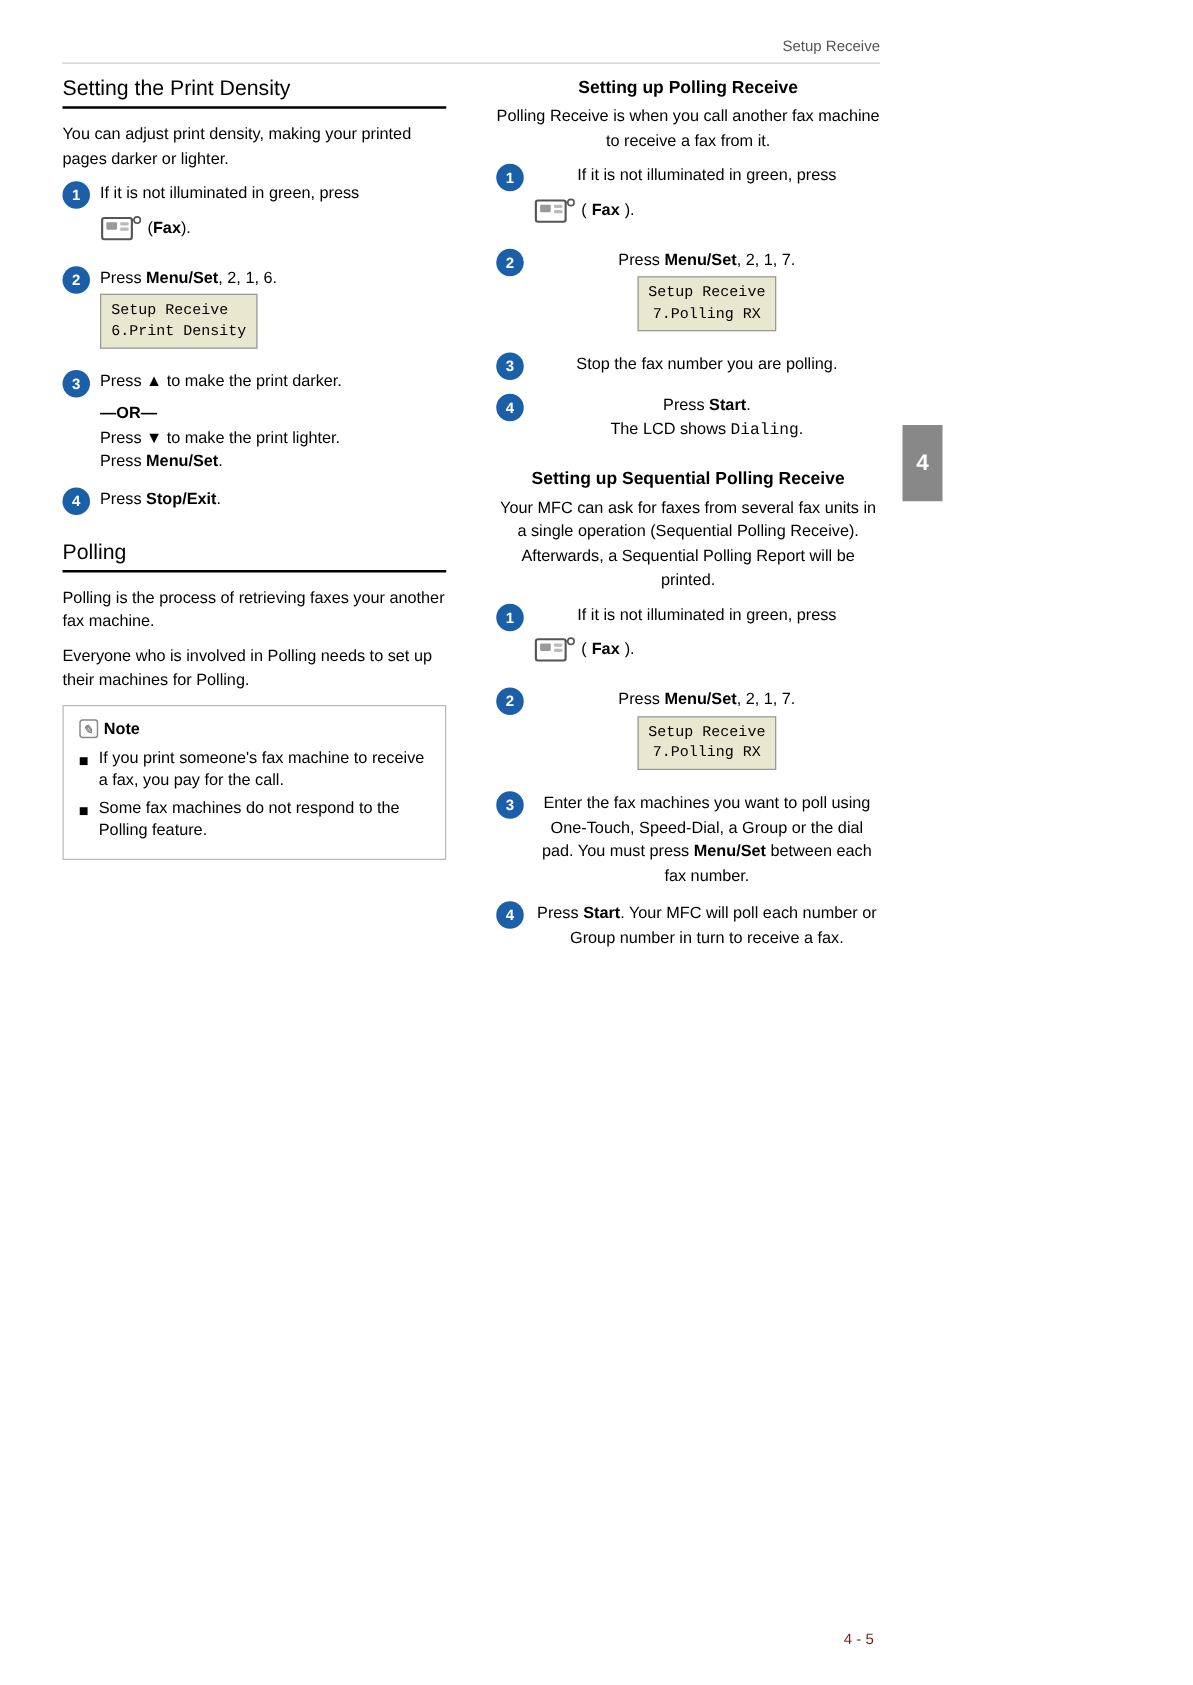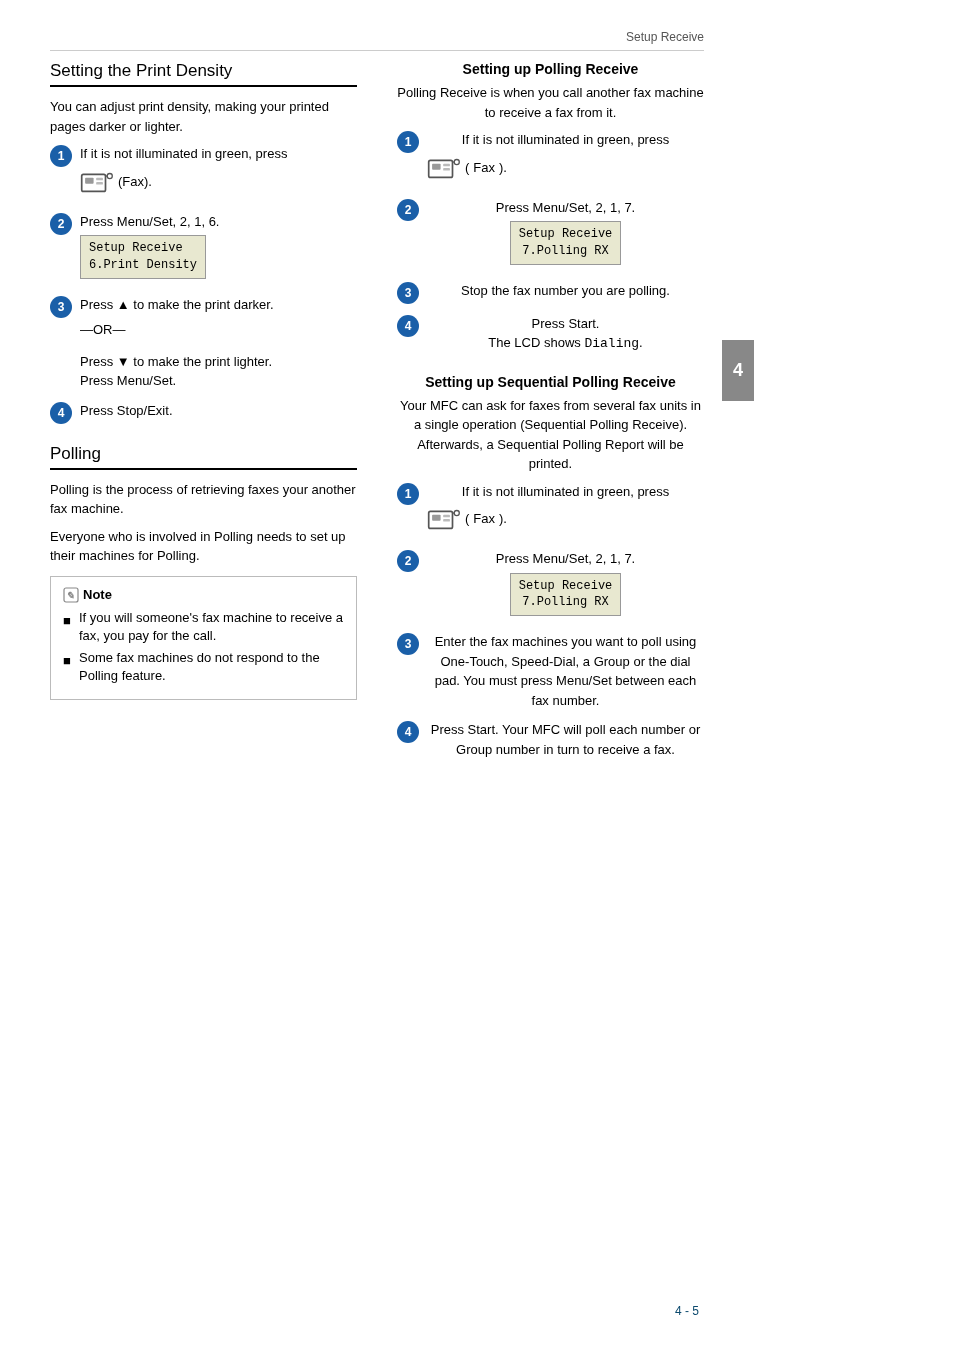"Fax" .bold { font-weight: normal -> bold }
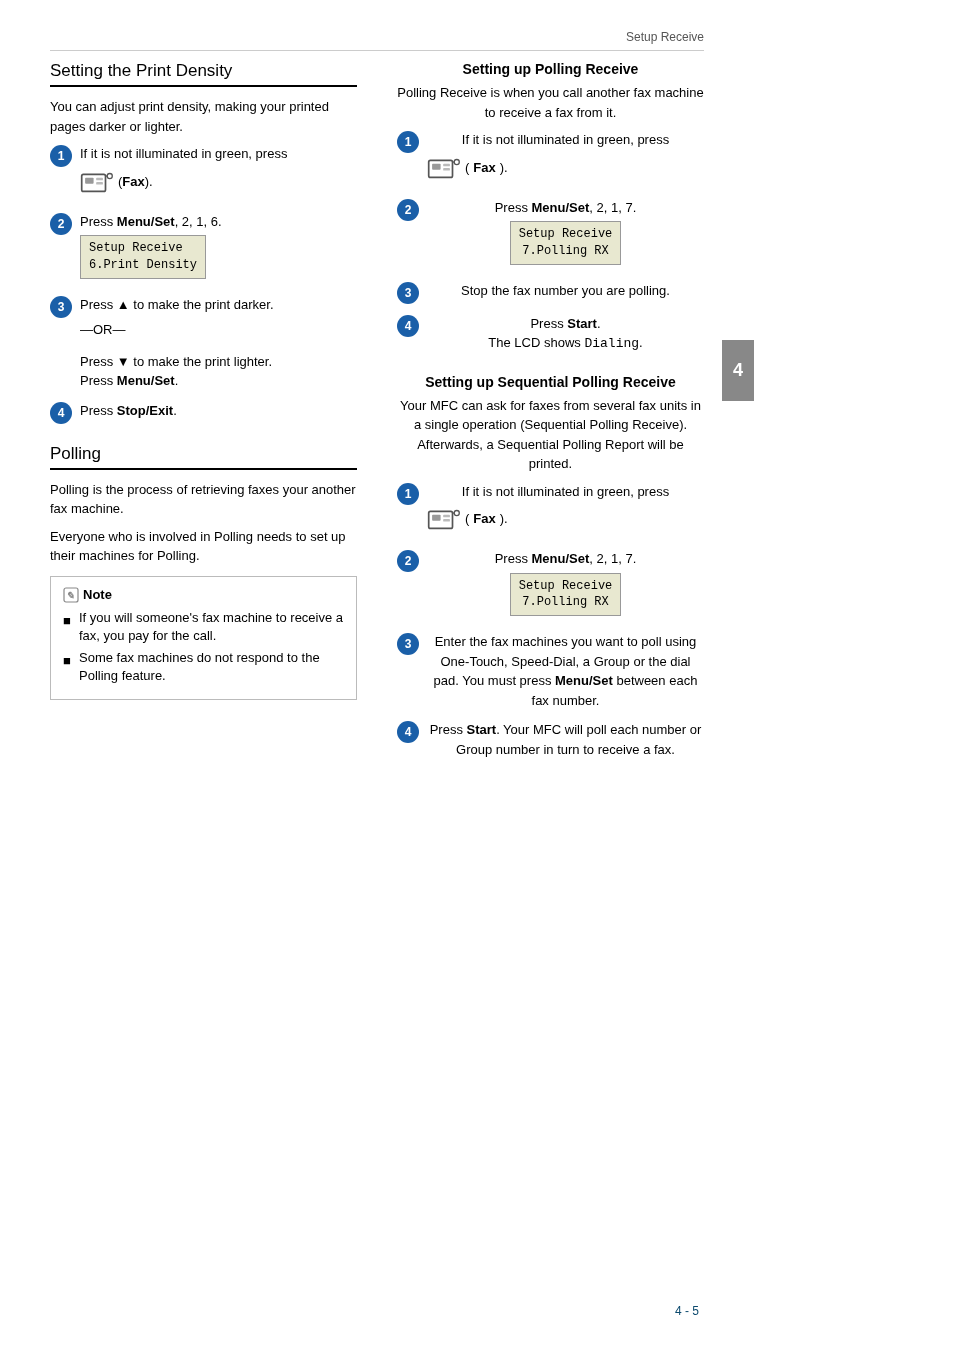"—OR—" .or-separator { font-weight: normal -> bold; margin: 6px 0 12px 0 -> 6px 0 0 0 }
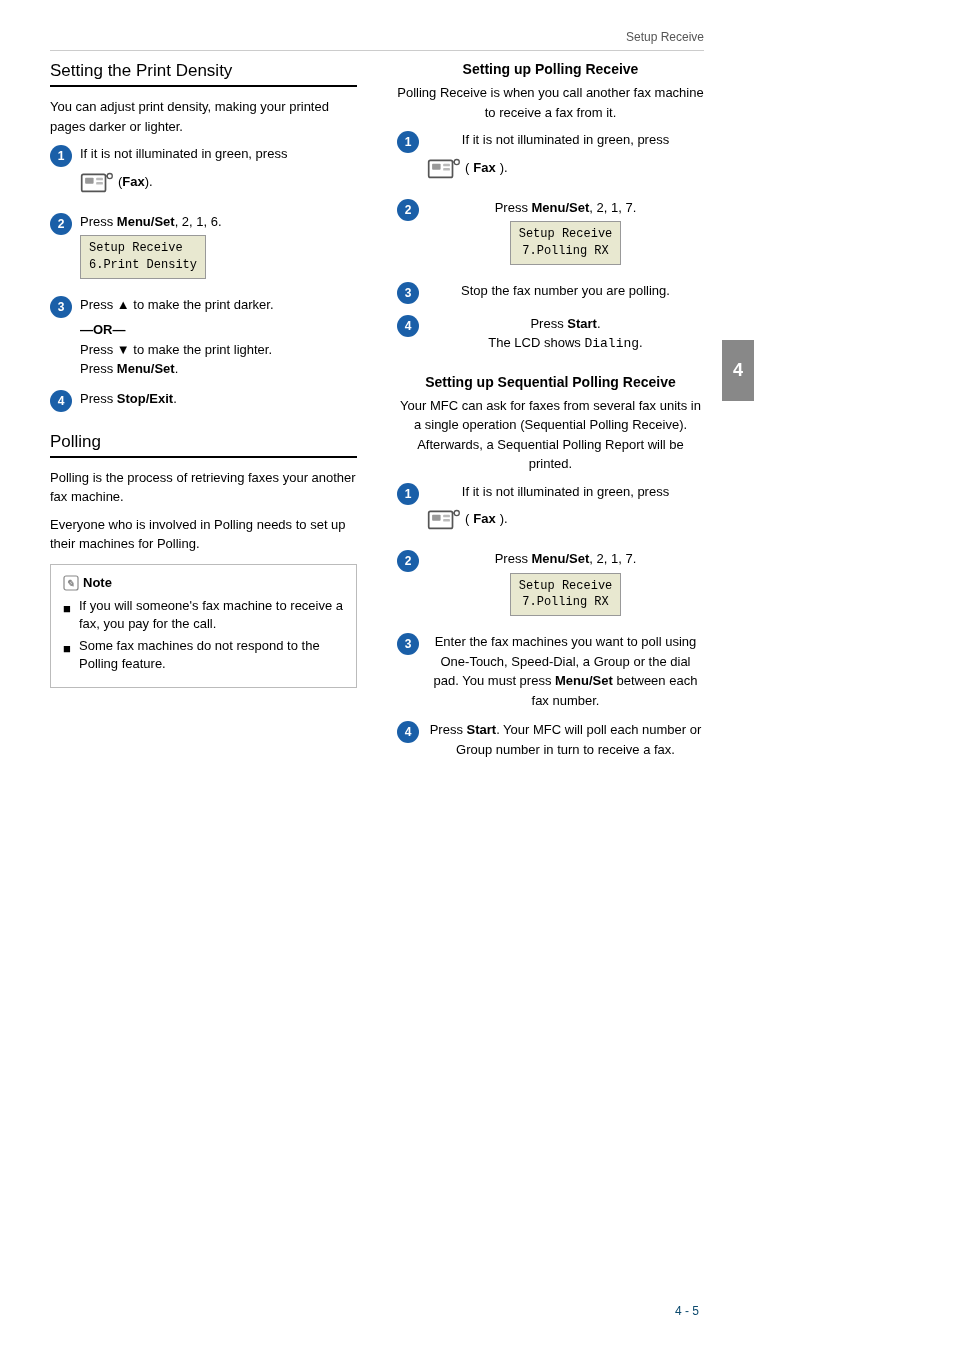"If you will someone's fax" span { text: will -> print }
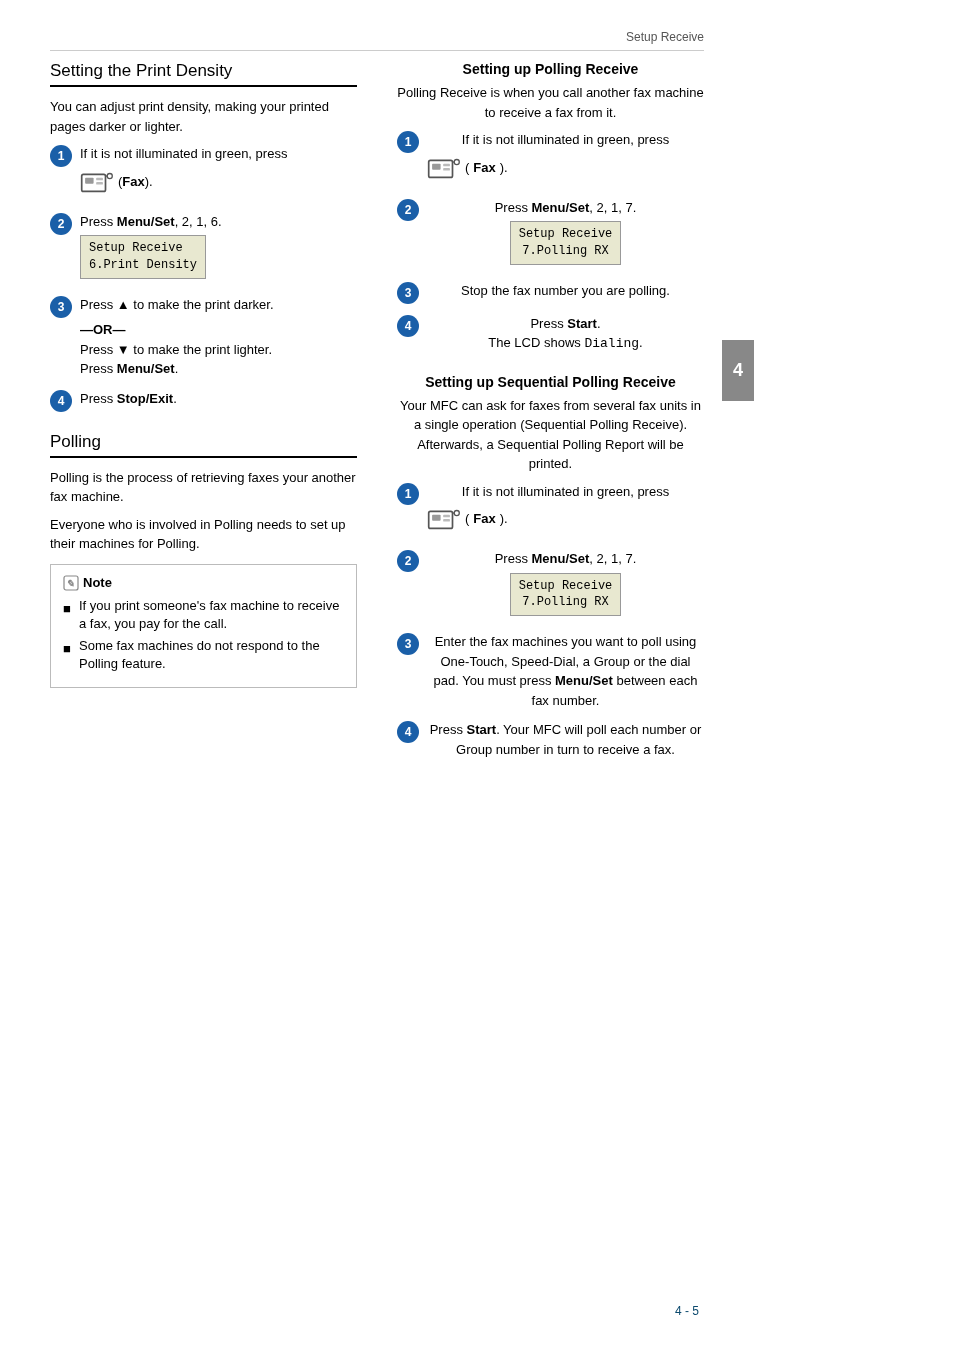"4 - 5" .page-footer { color: #0c4a6e -> #7f1d1d }
